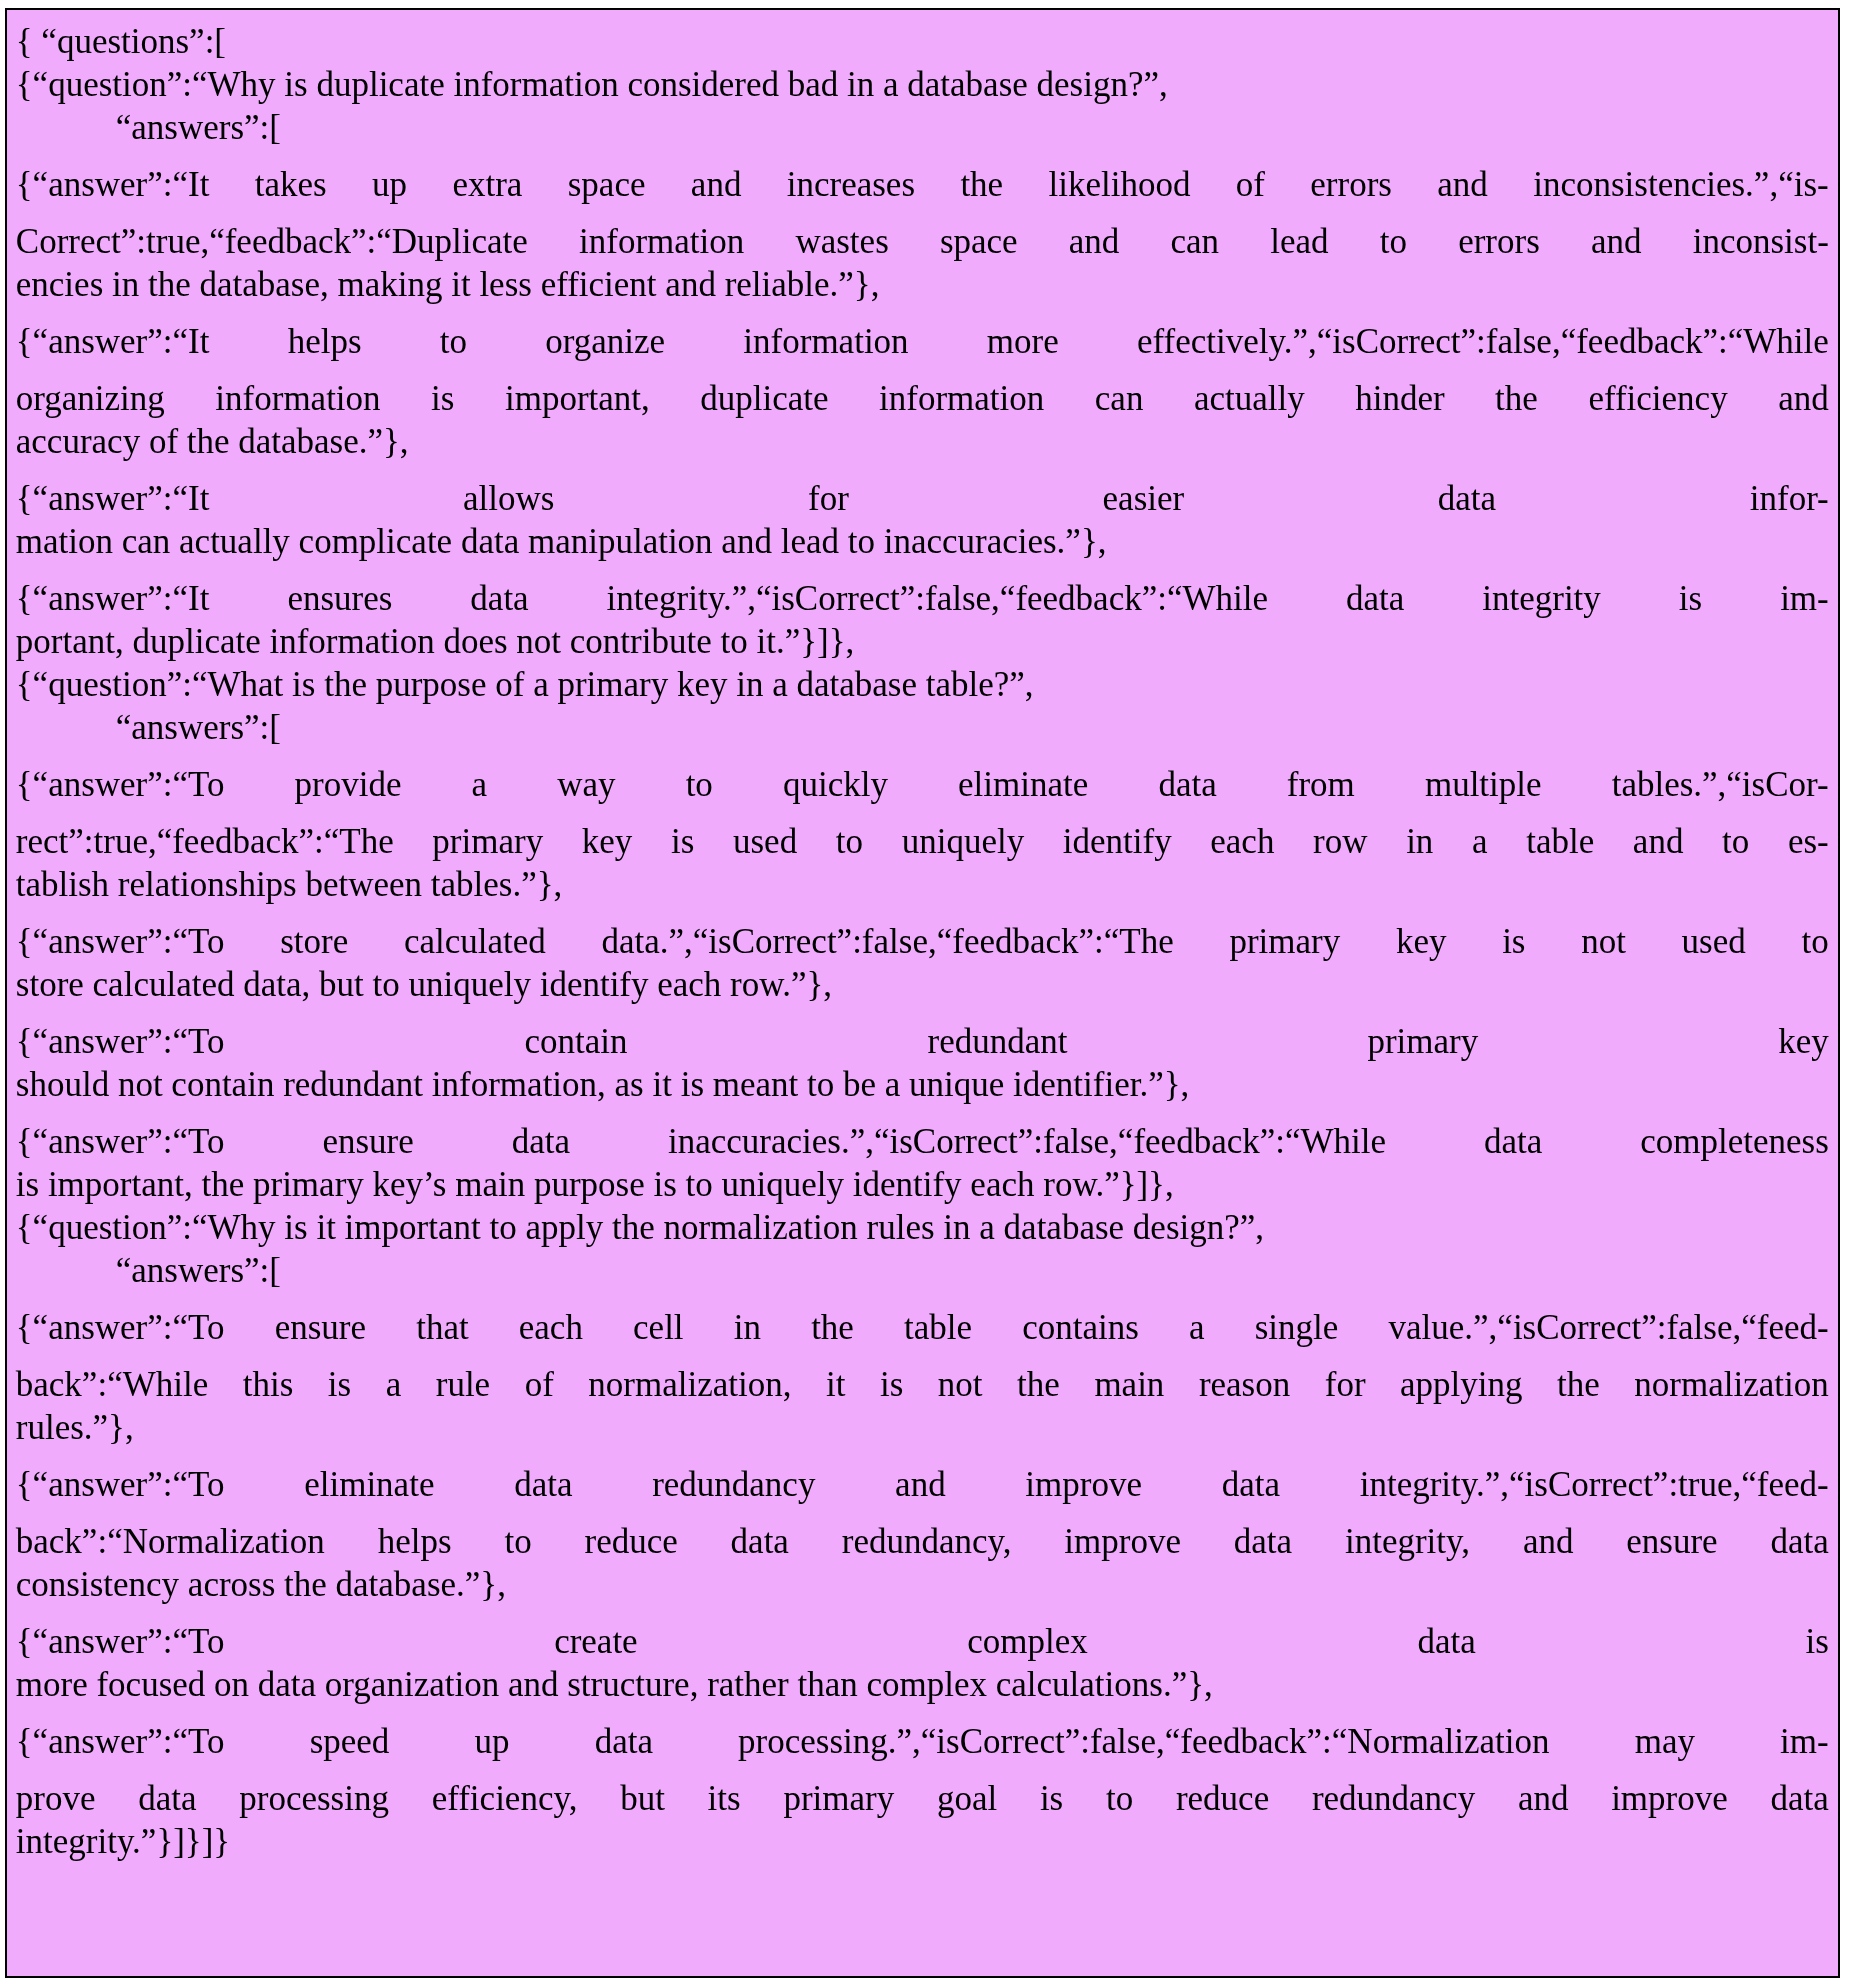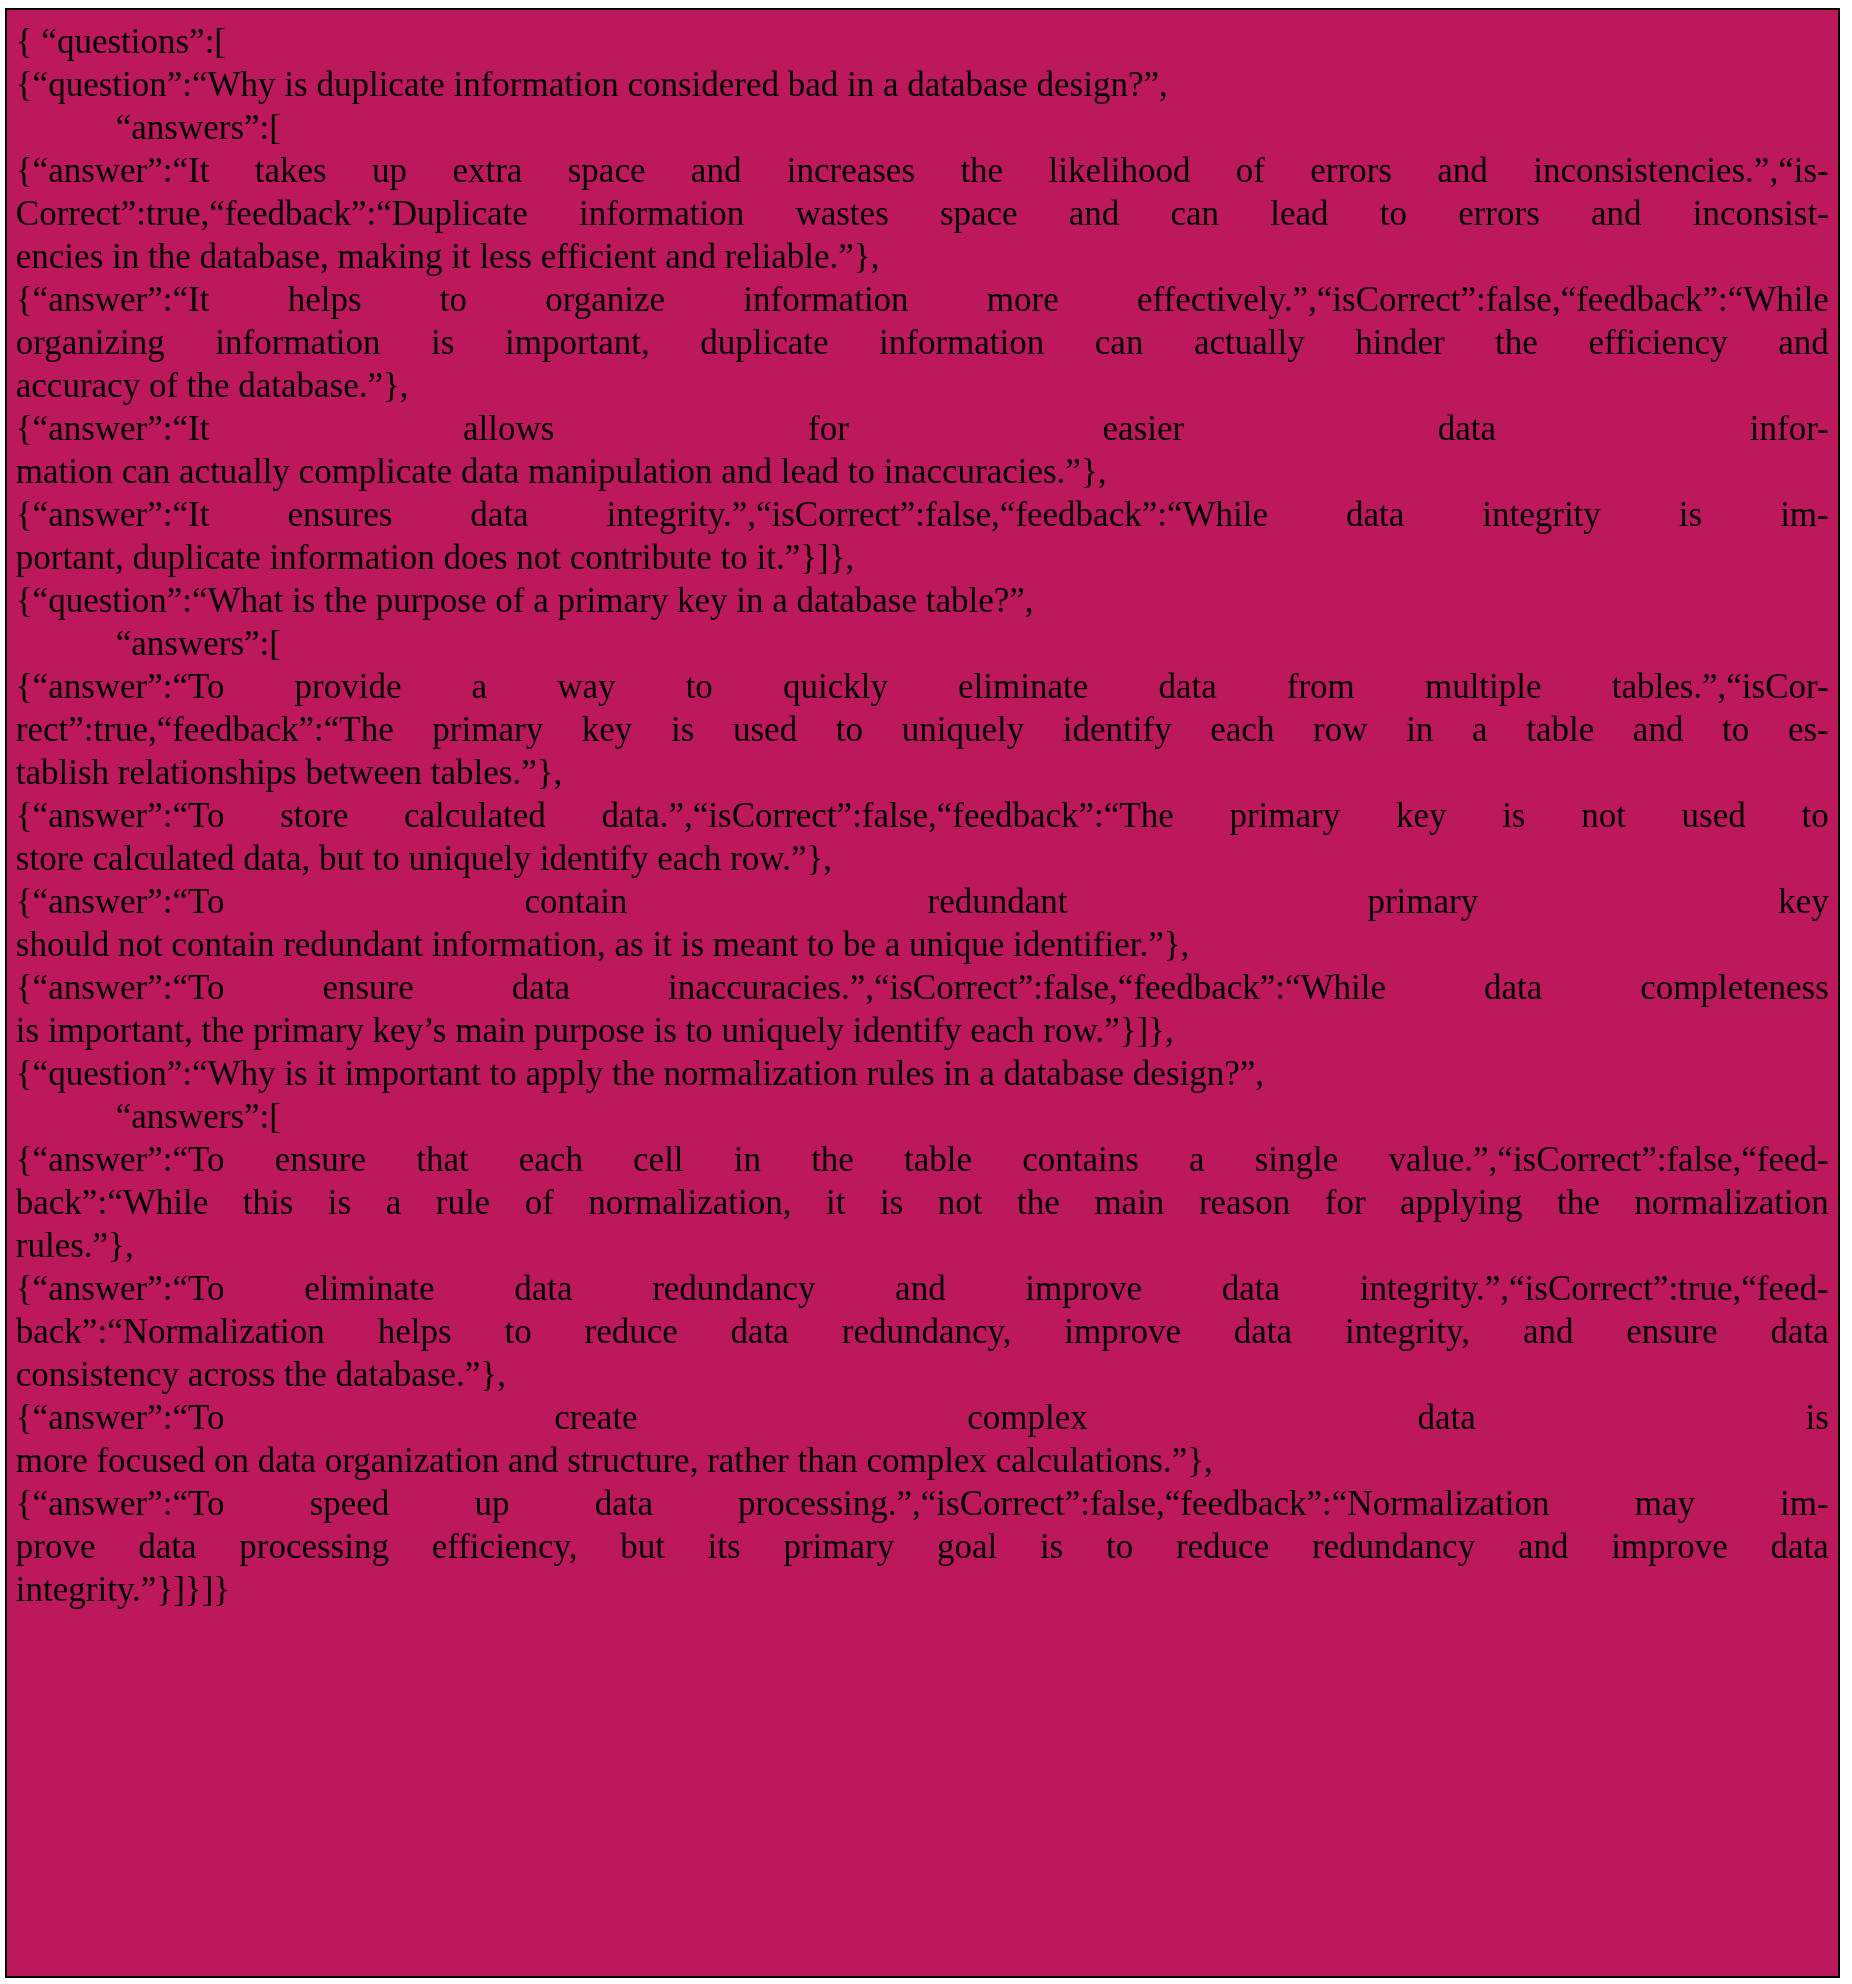"{ “questions”:[" #listing-frame { background: #be185d -> #f0abfc }
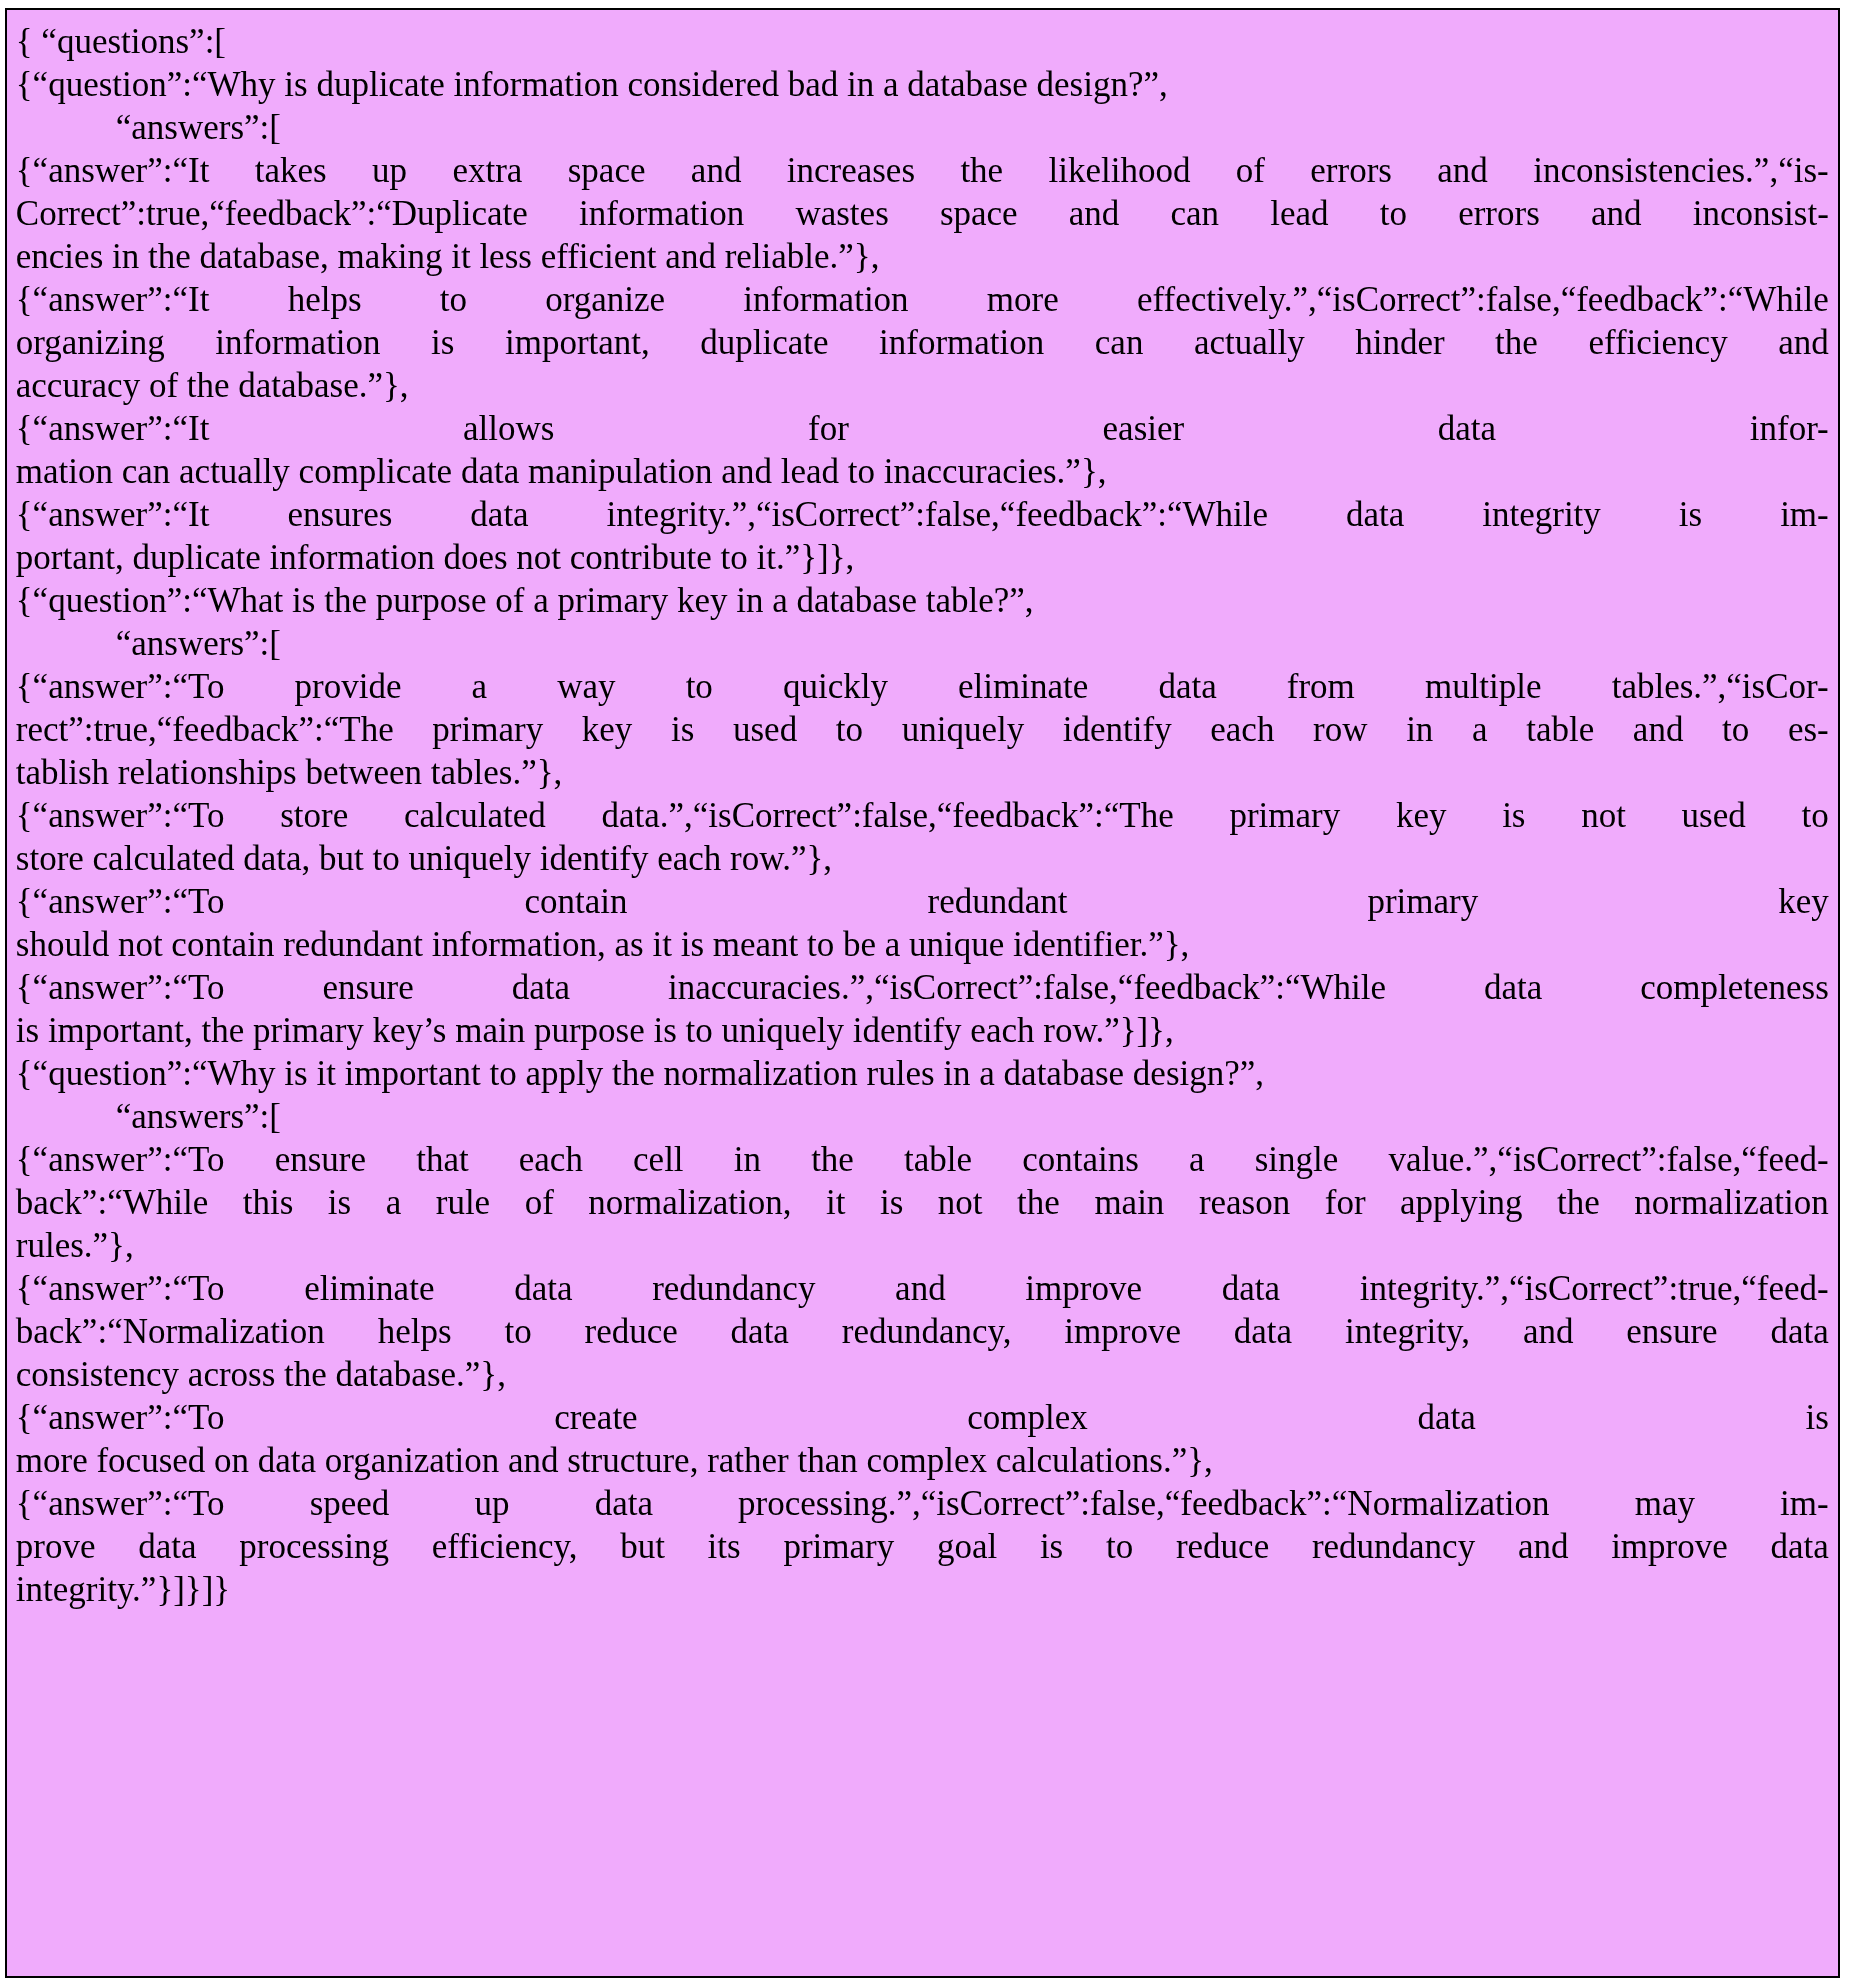"{“answer”:“It" .code-line.justify { margin-top: none -> 14px }
